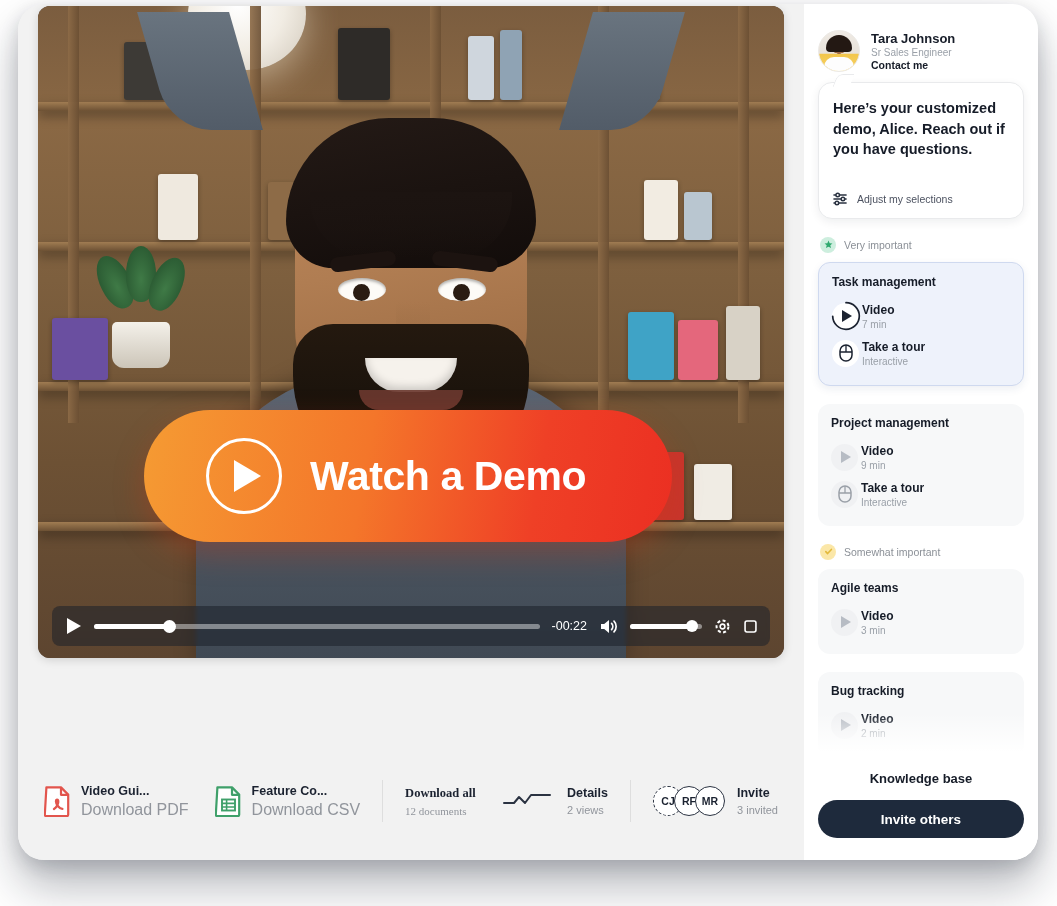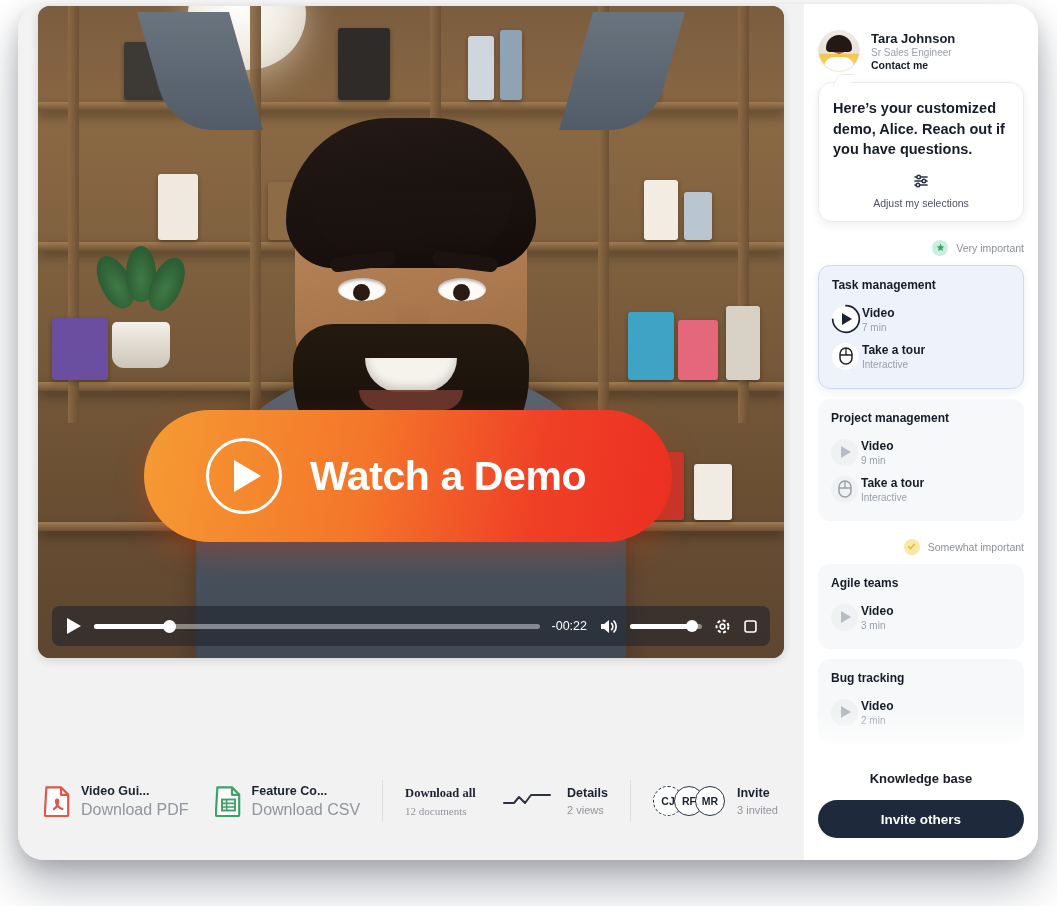"Adjust my selections" .adjust { flex-direction: column -> none; margin-top: 14px -> 32px }
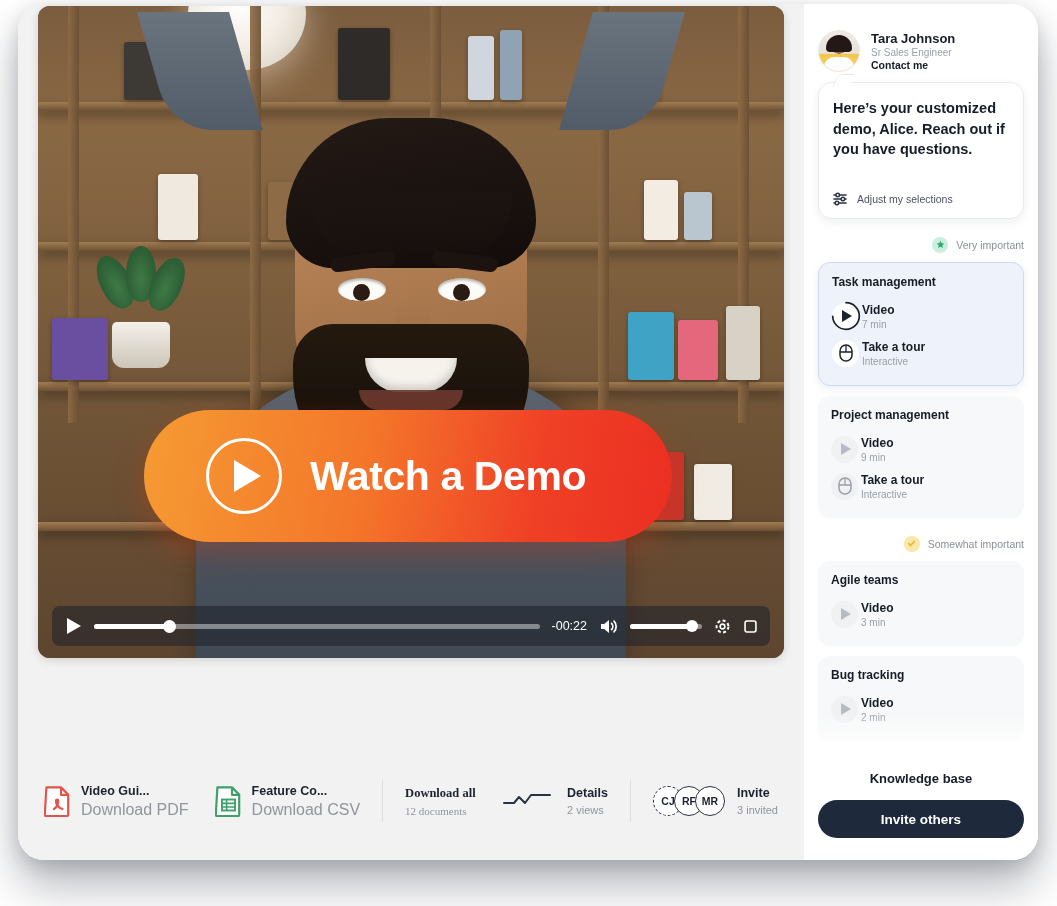"Very important" .sect-badge { justify-content: flex-end -> none }
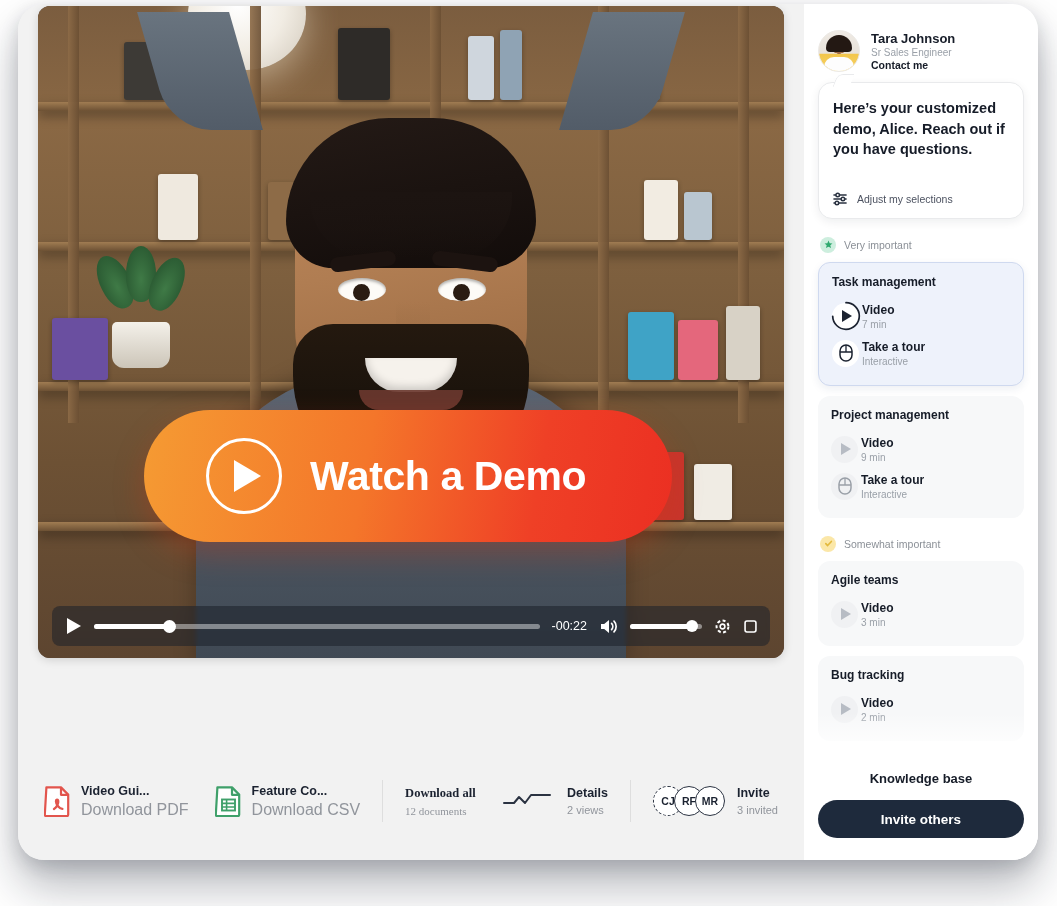"Task management" .card { margin-bottom: 10px -> 18px }
